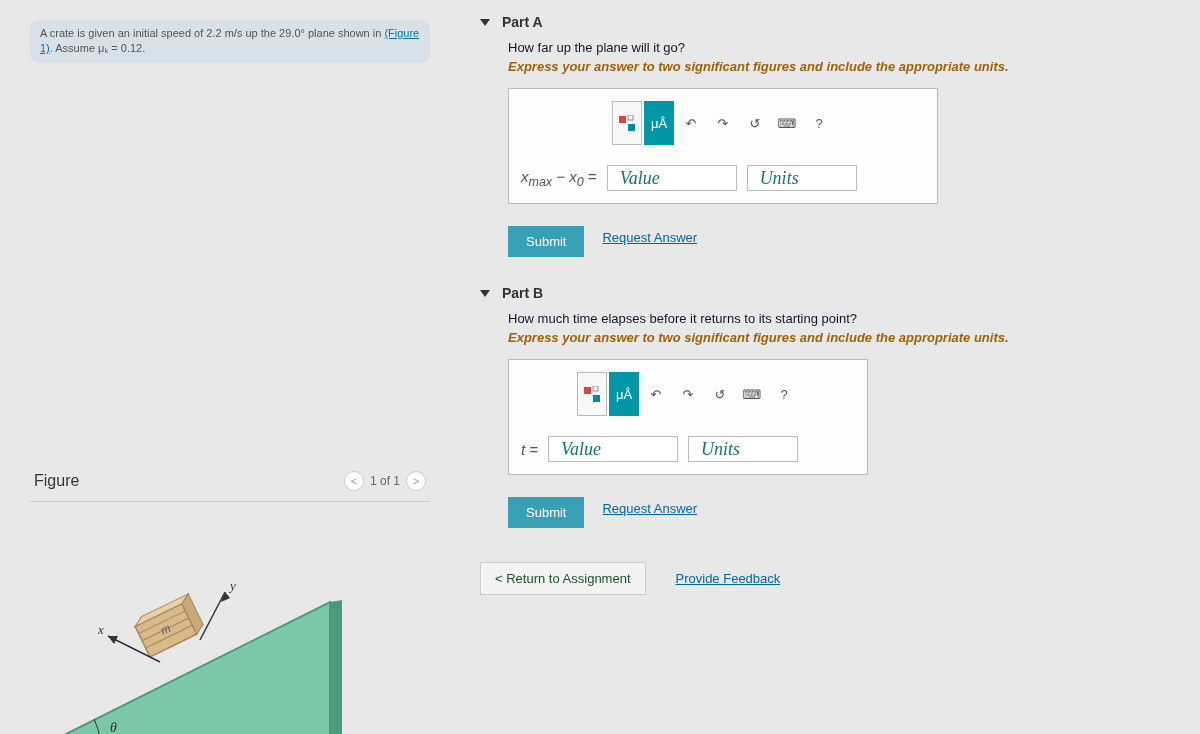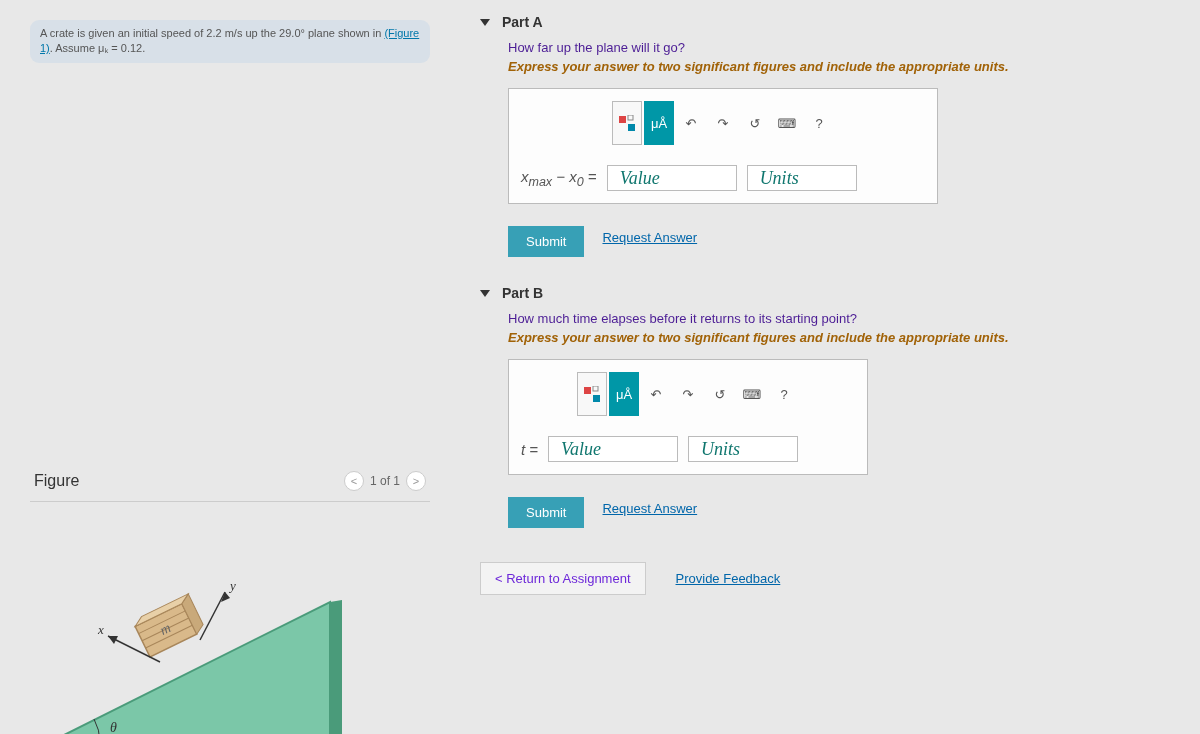"How far up the plane" .prompt { color: #4c1d95 -> #0f172a }
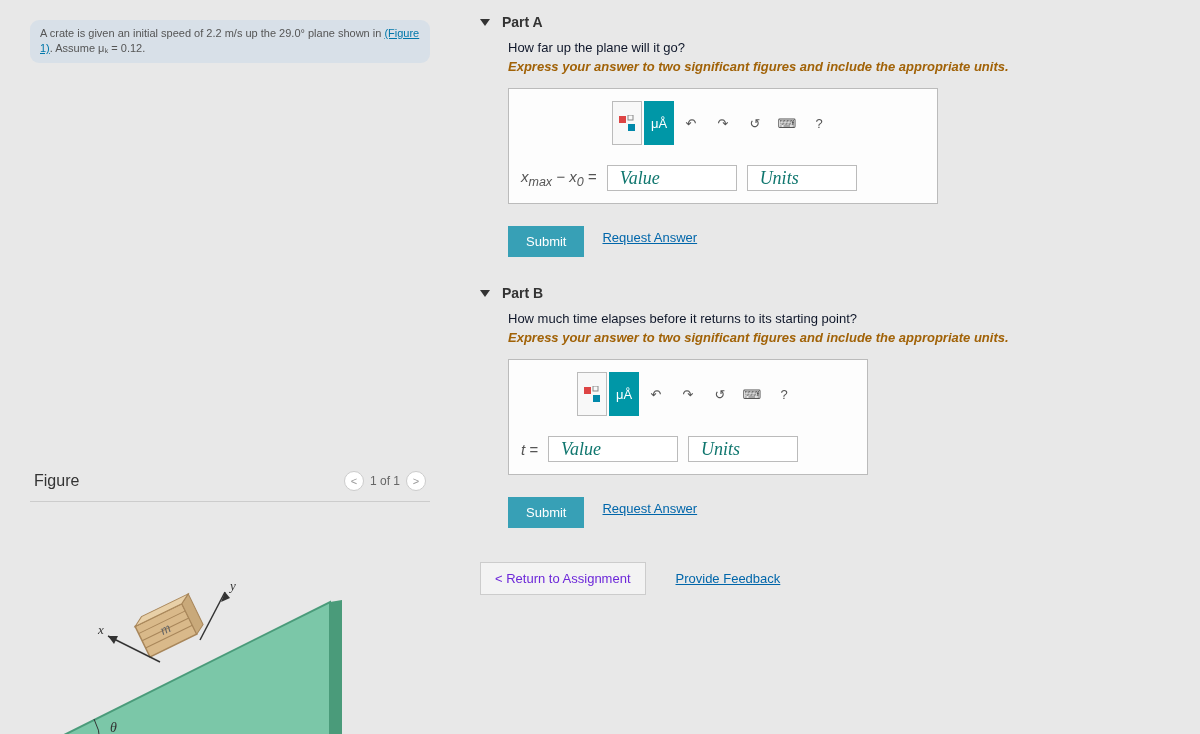"< Return to Assignment" .ret-btn { color: #6d28d9 -> #14532d }
